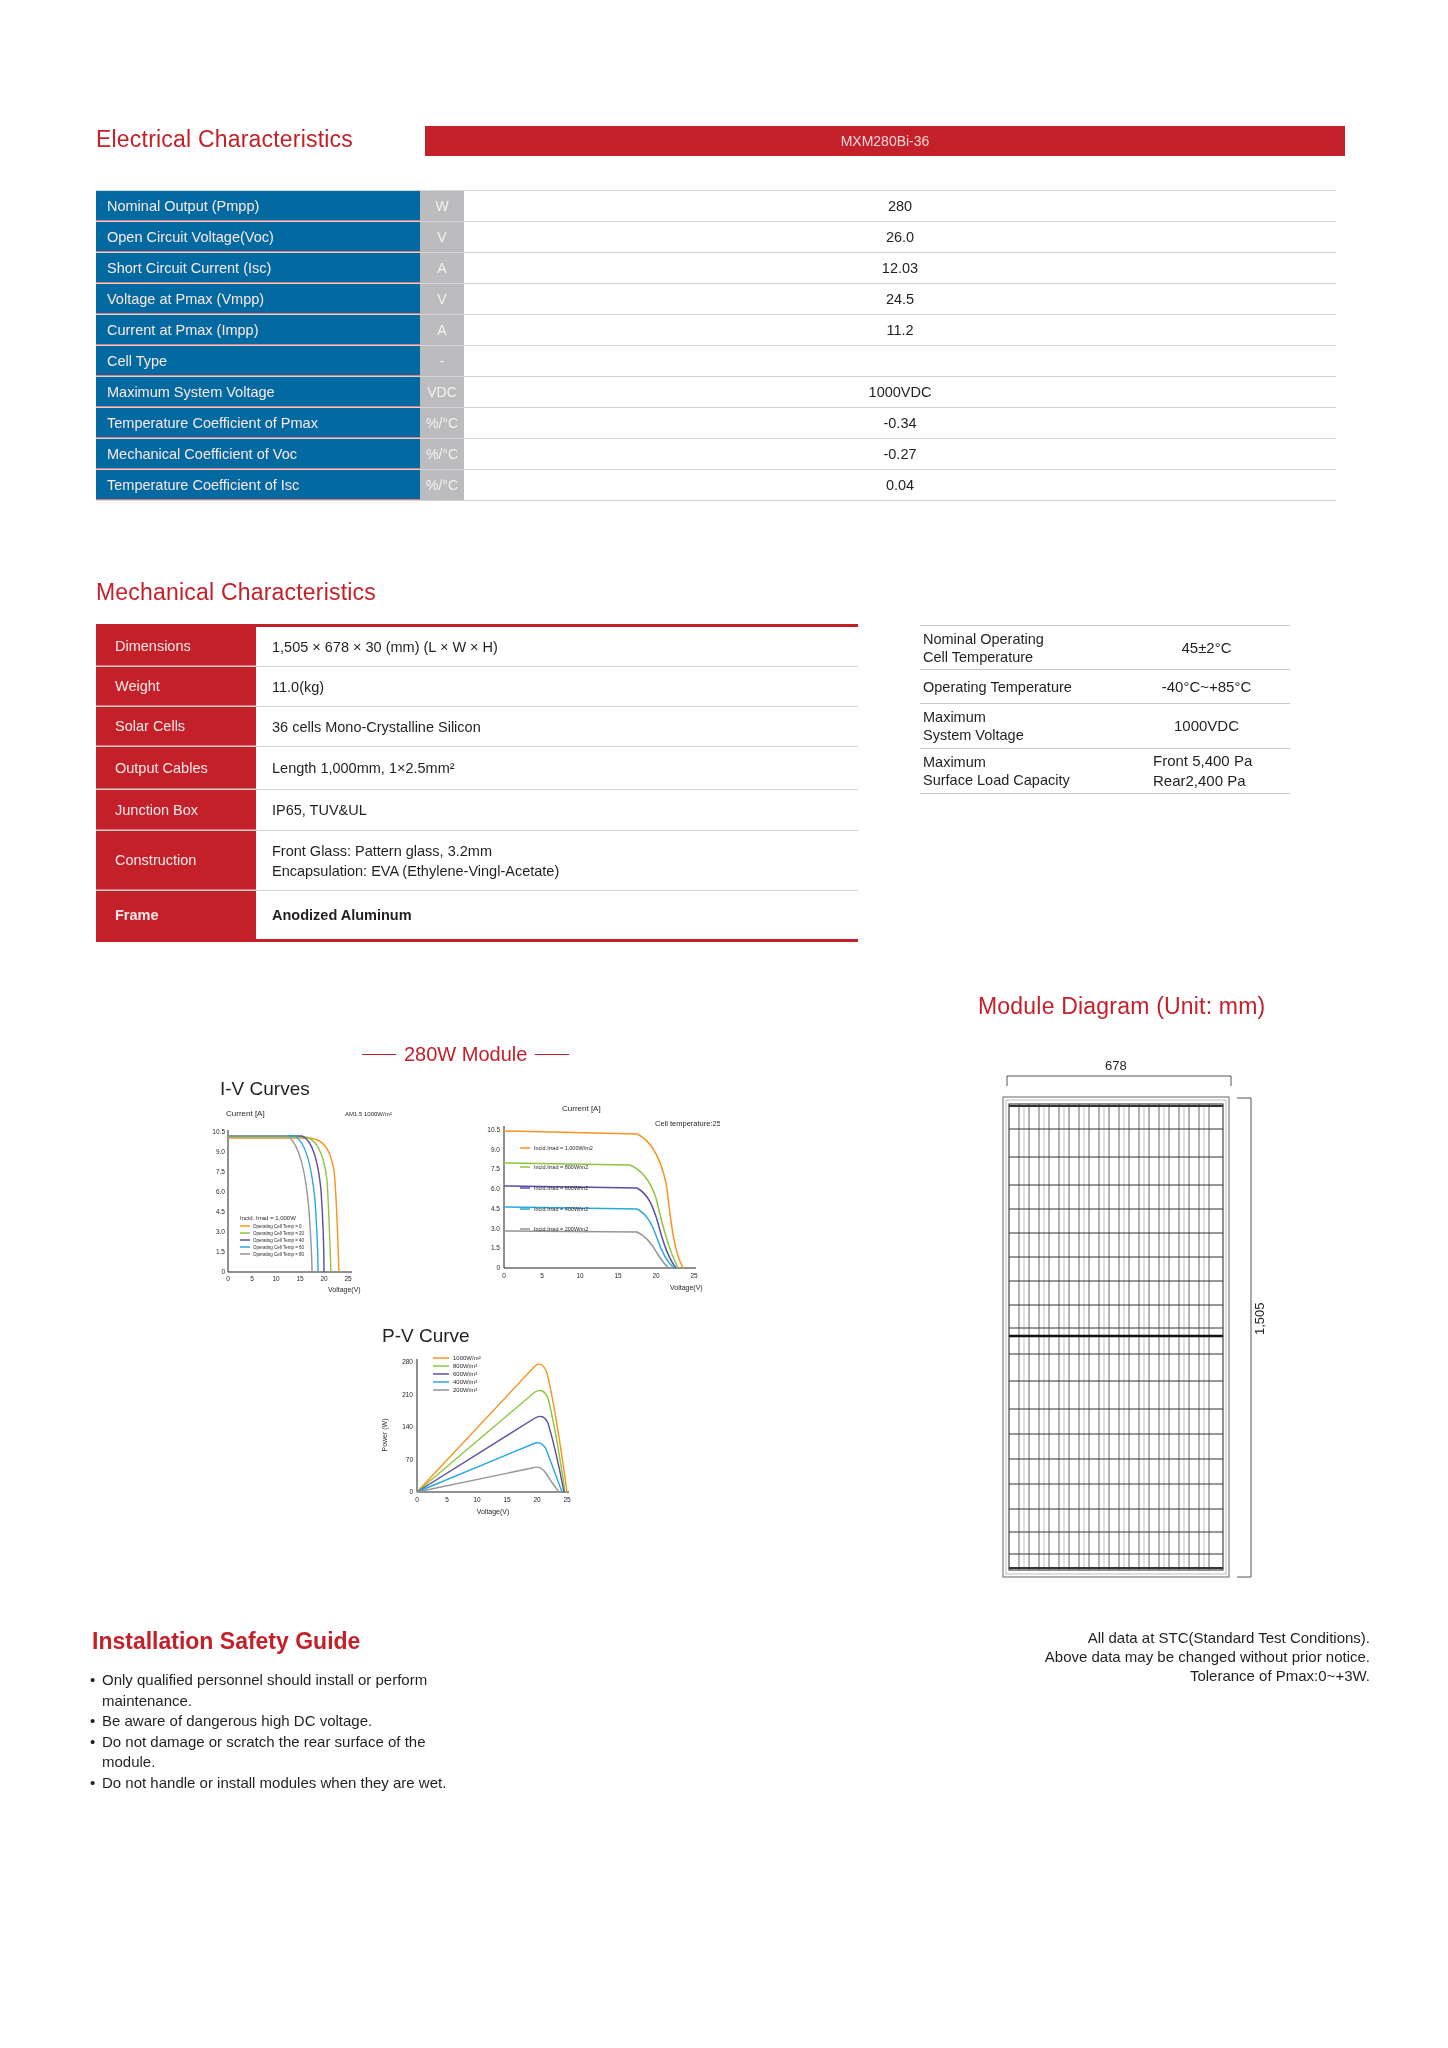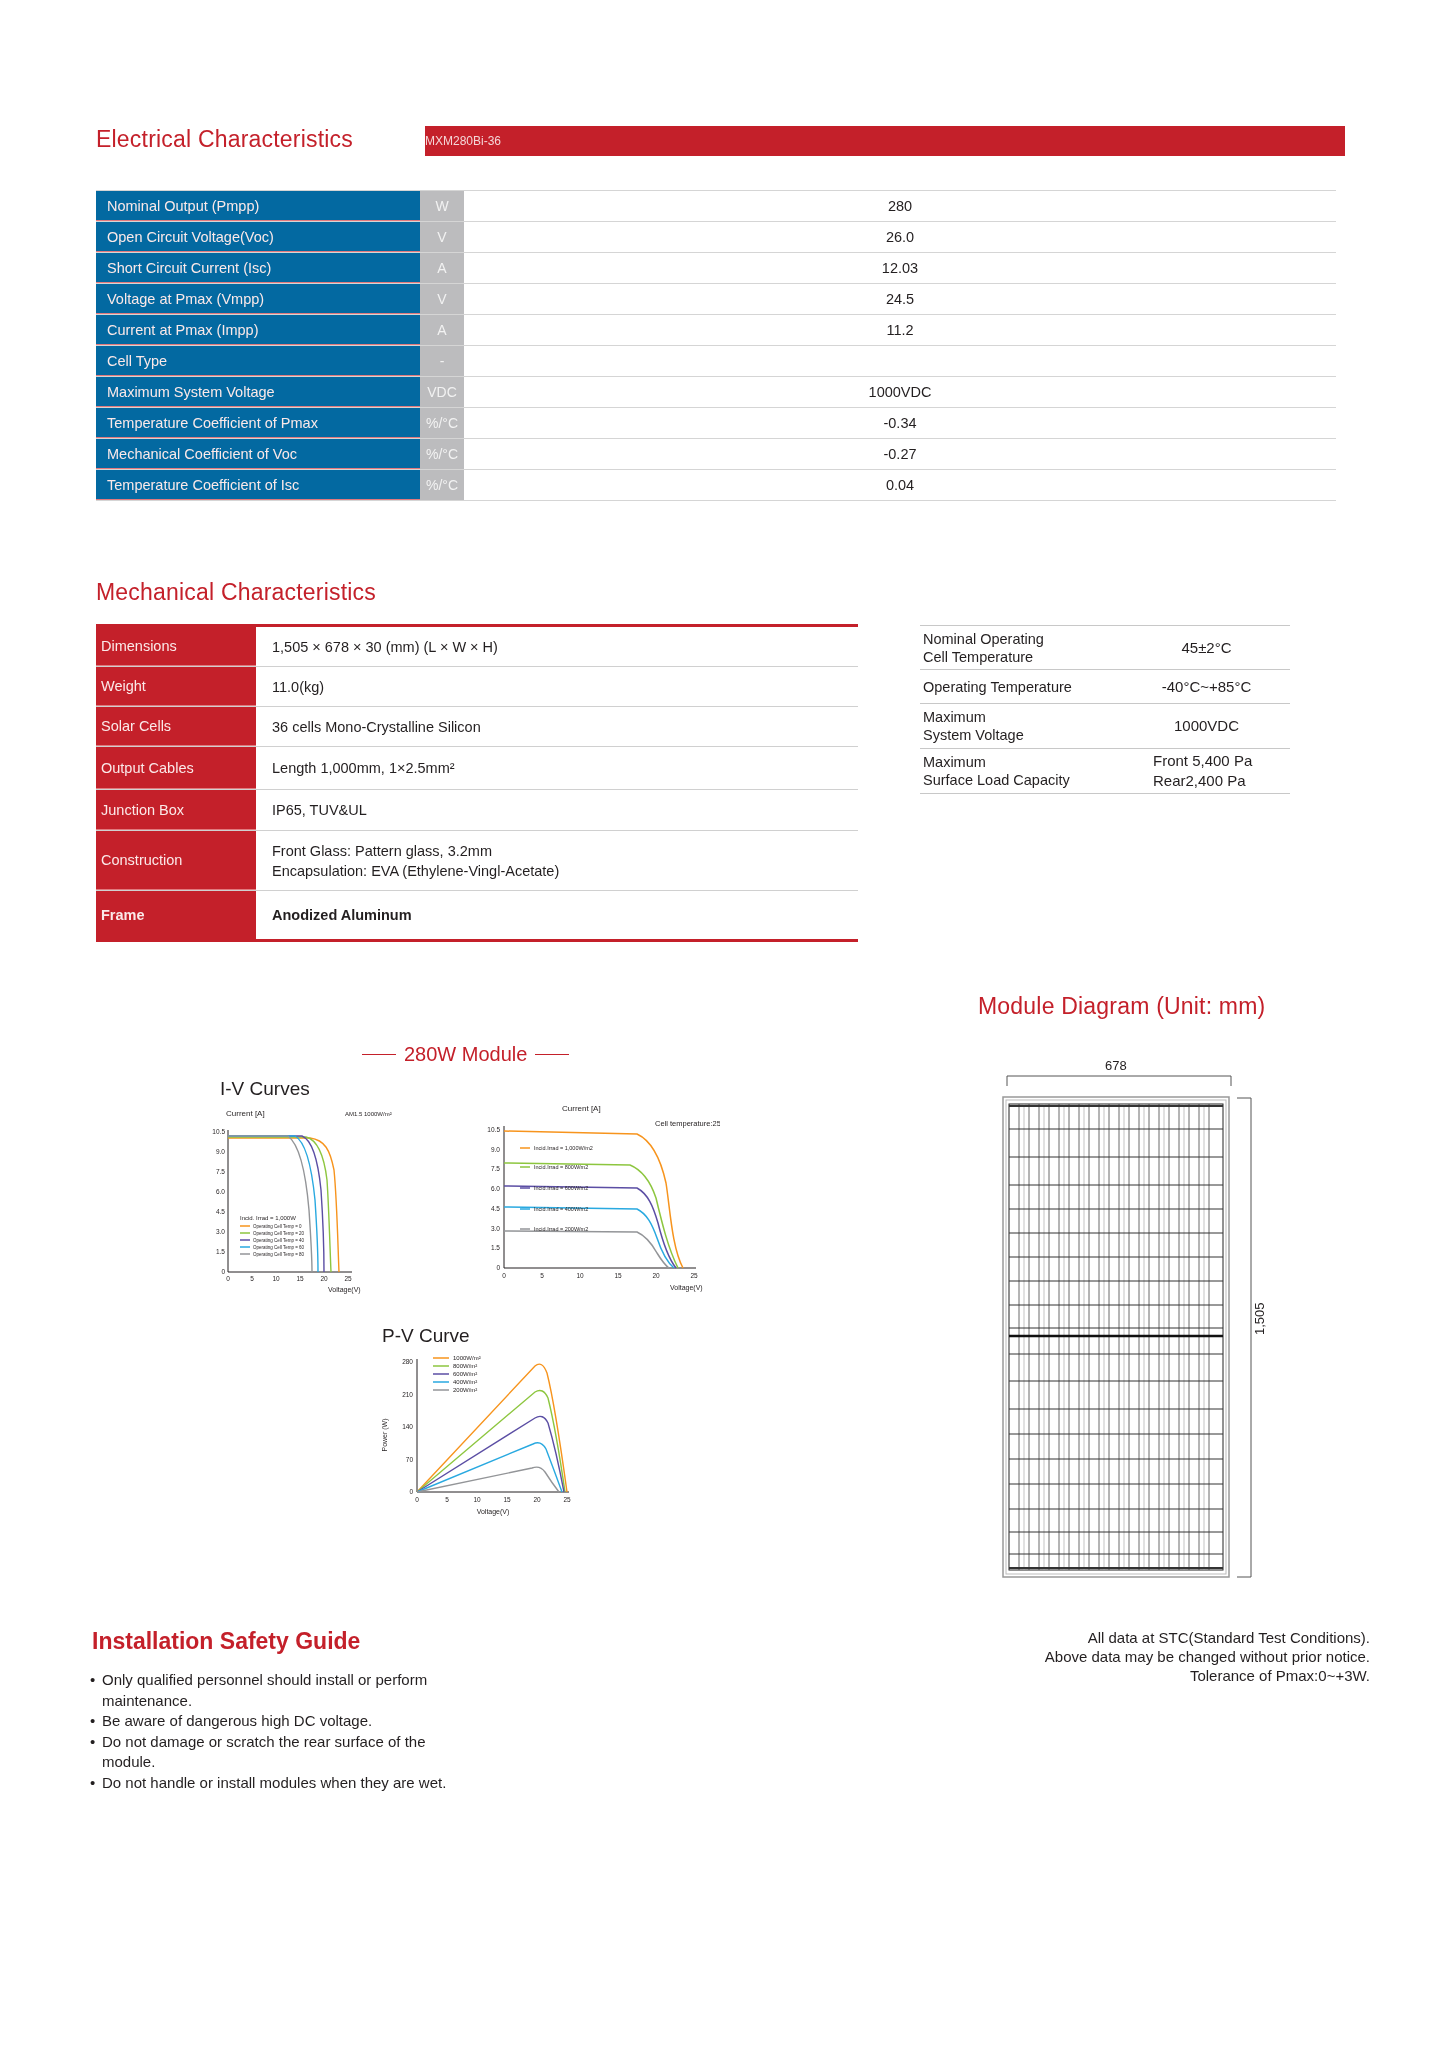"MXM280Bi-36" .model-bar { font-size: 12px -> 14px; text-align: none -> center }
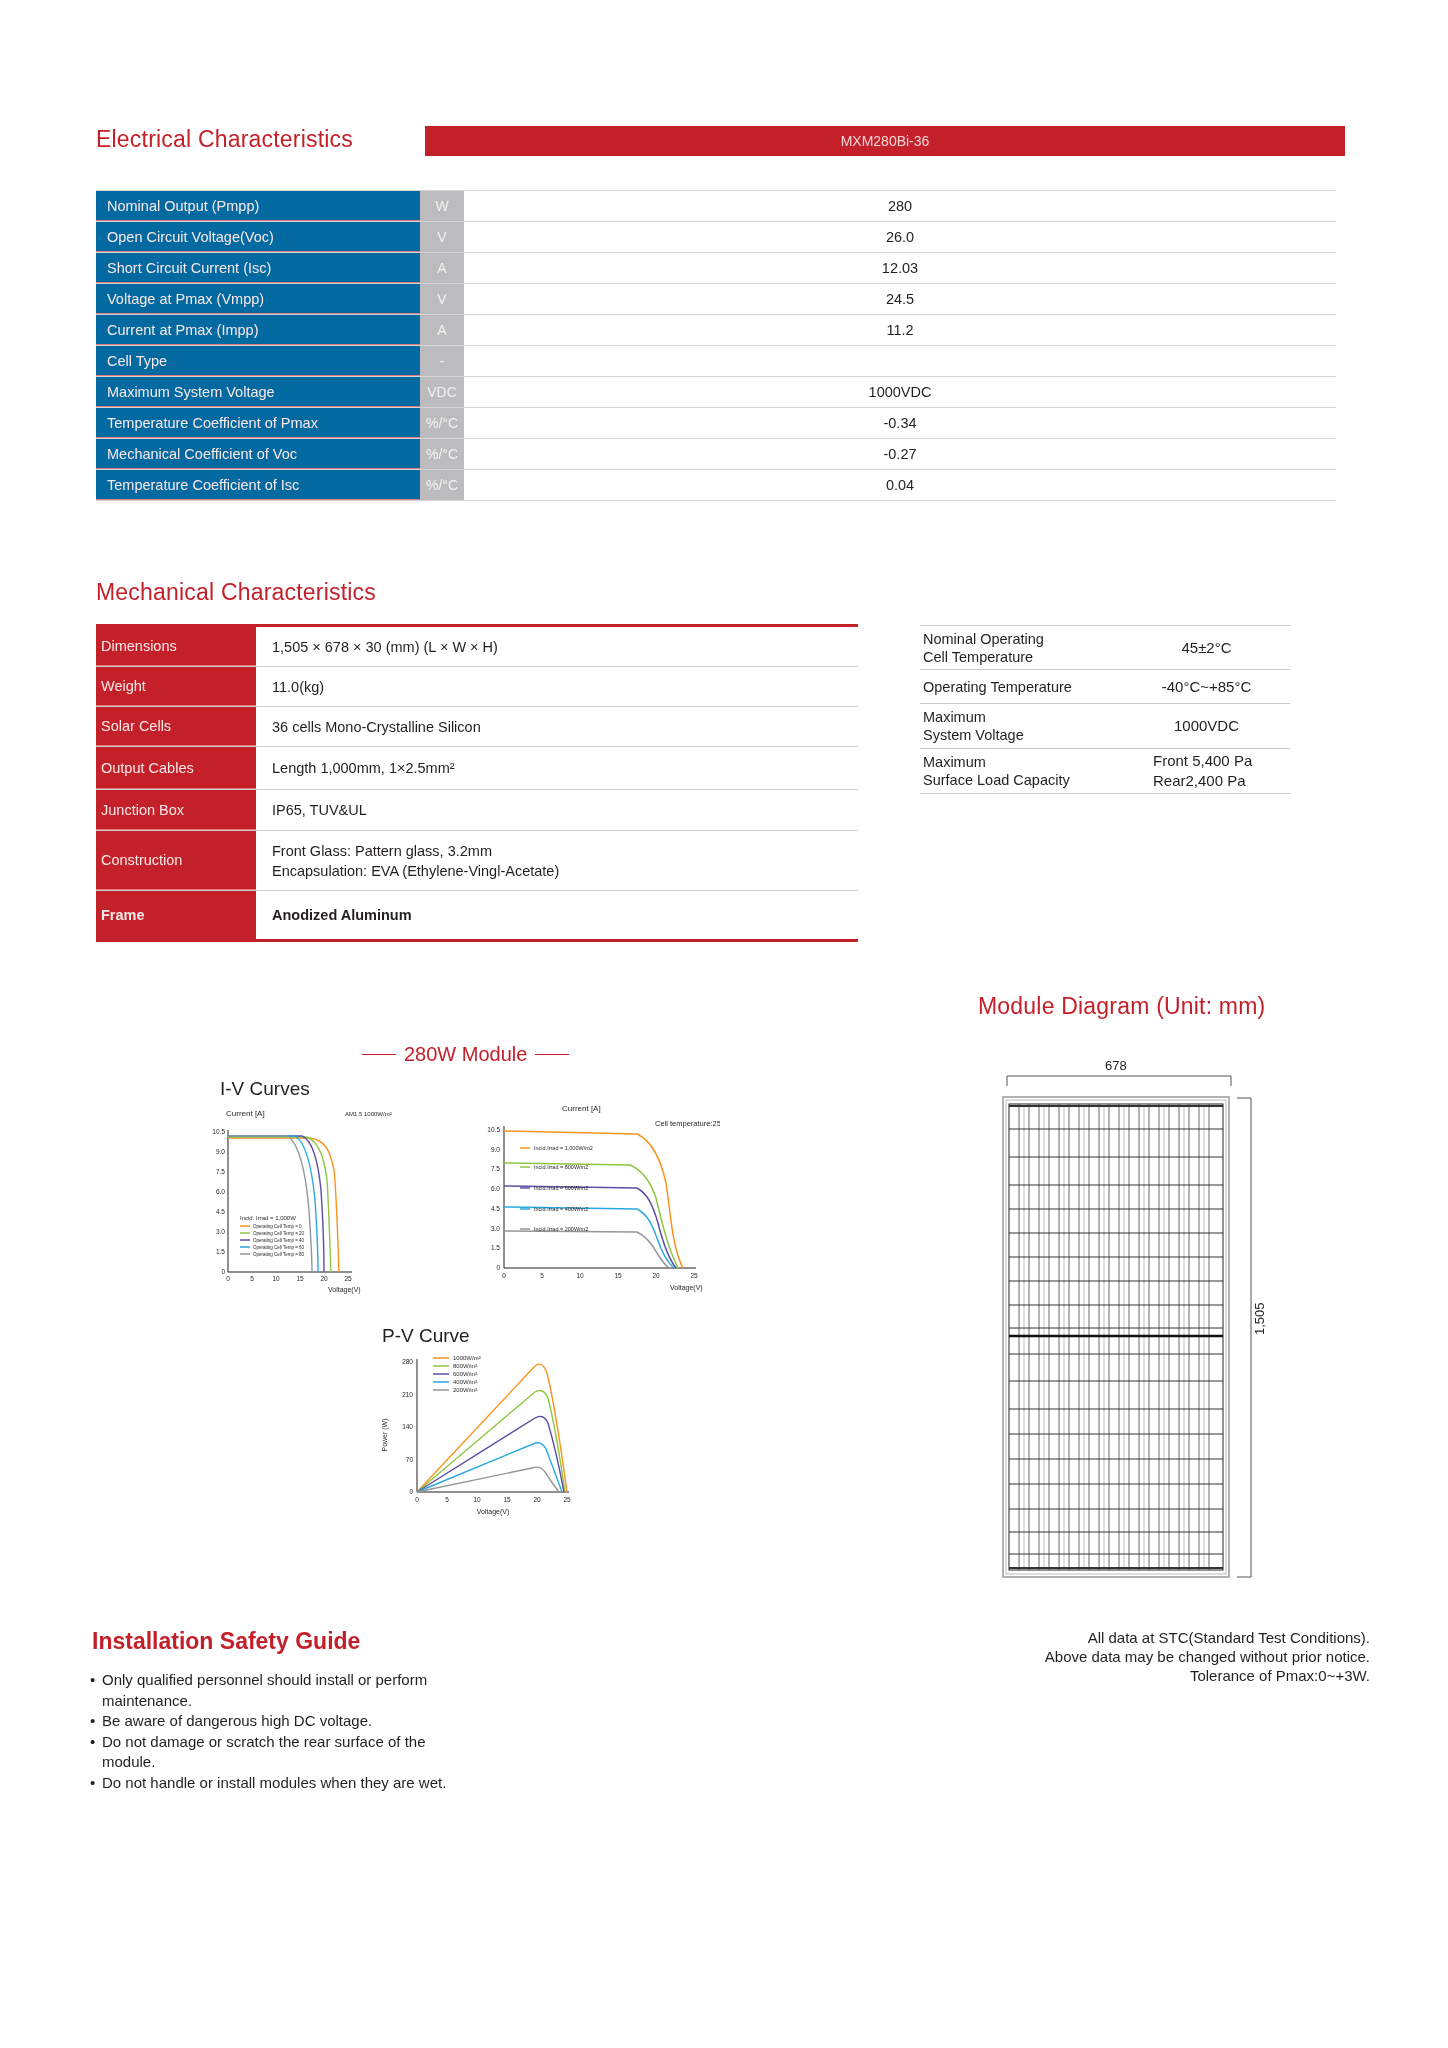"Dimensions" .mcell-label { padding-left: 5px -> 19px }
